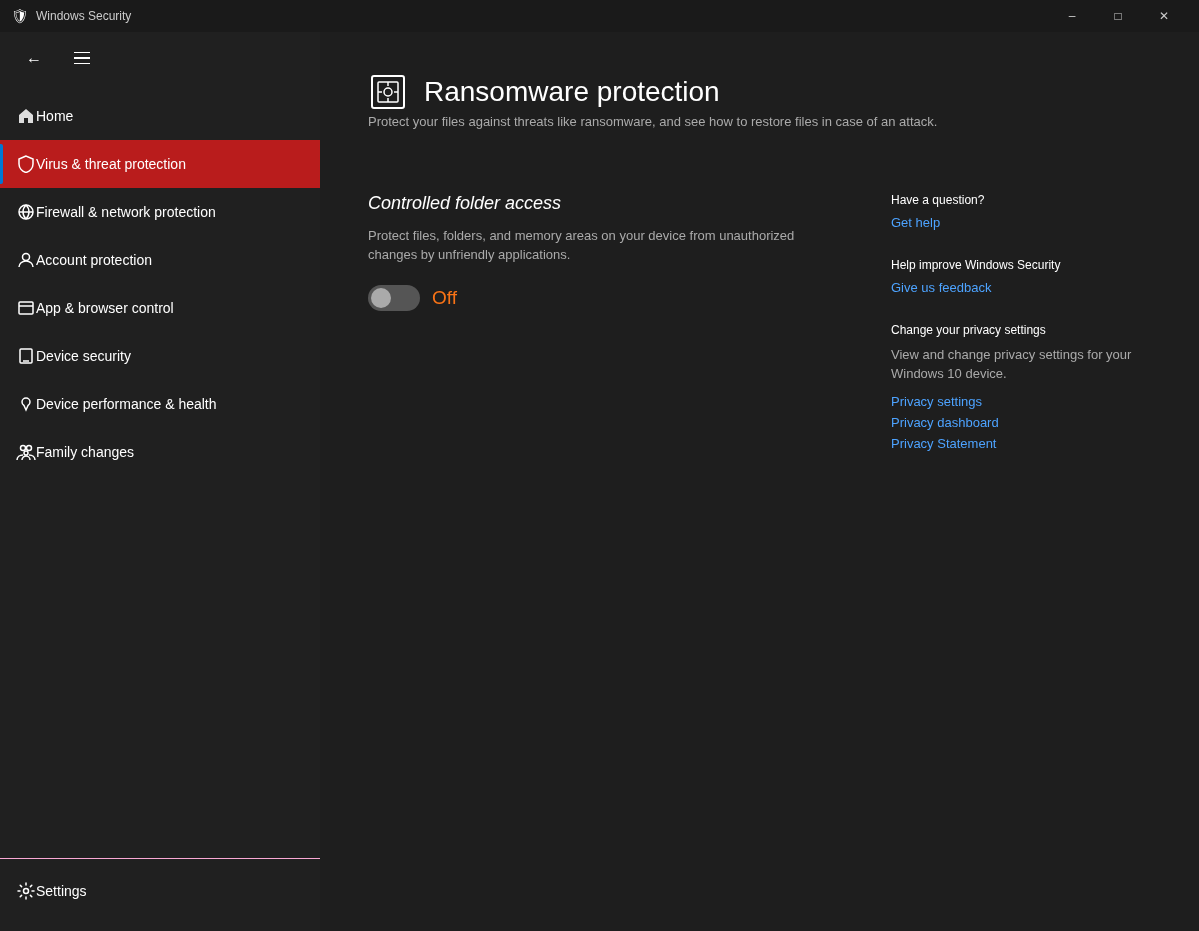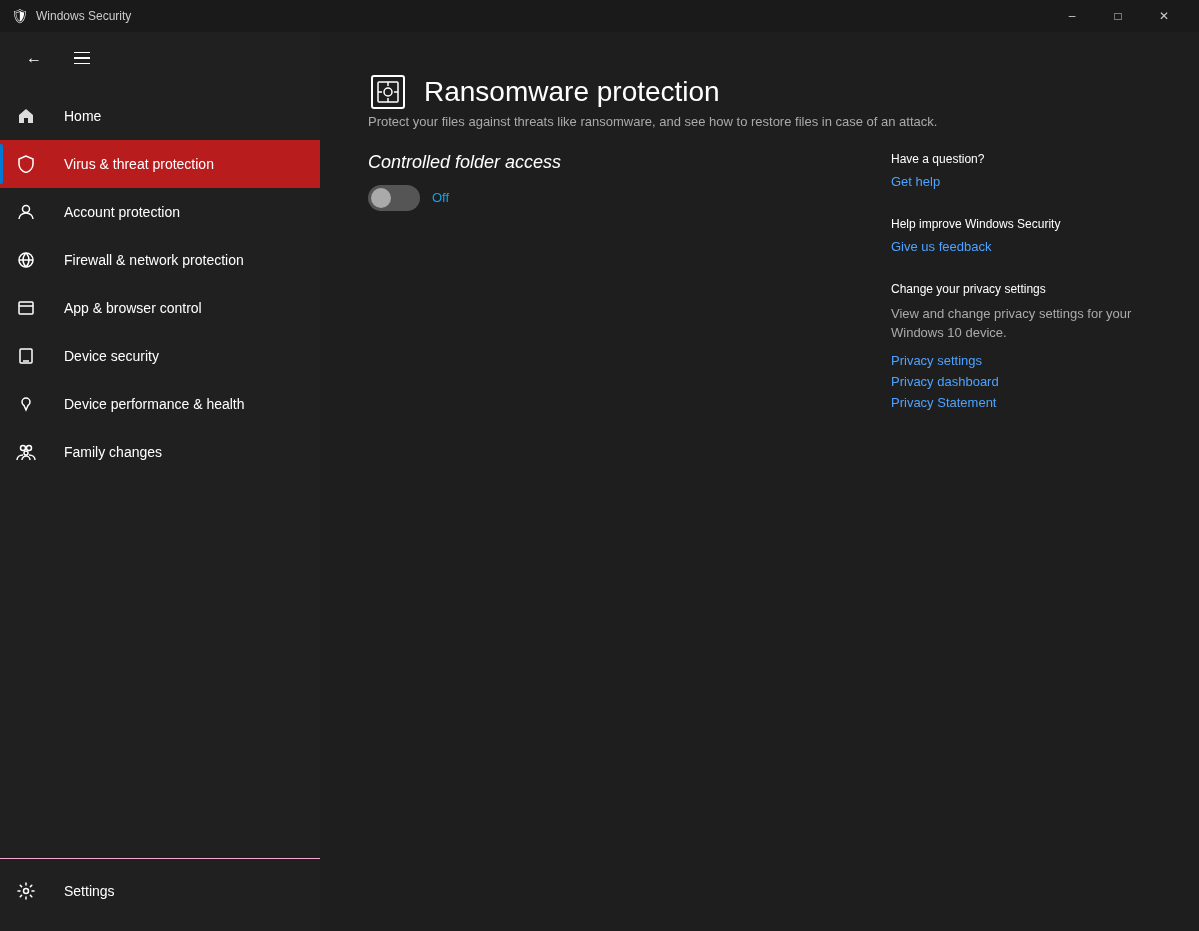"Home" .nav-item { gap: 28px -> 0 }
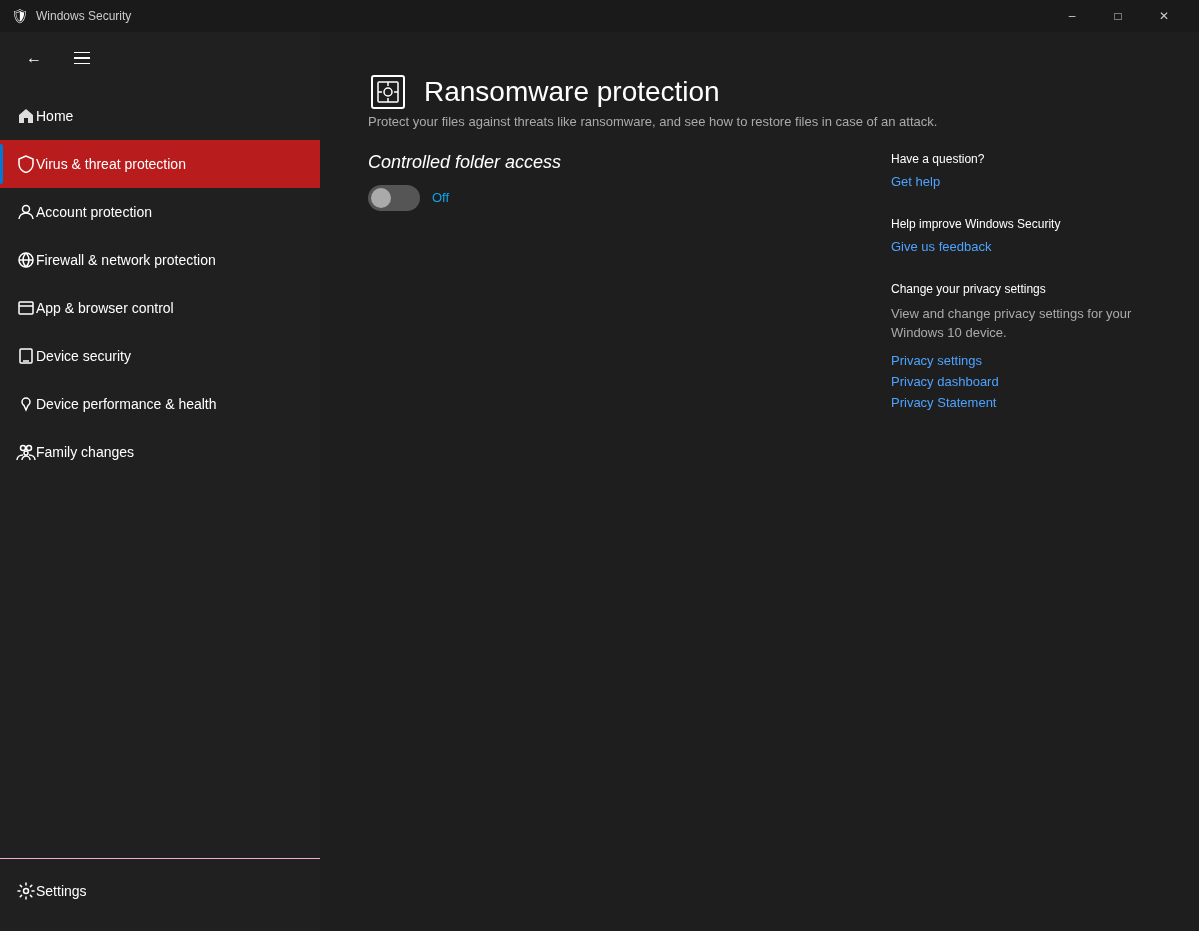"Protect your files against threats" .page-description { margin-bottom: 20px -> 61px }
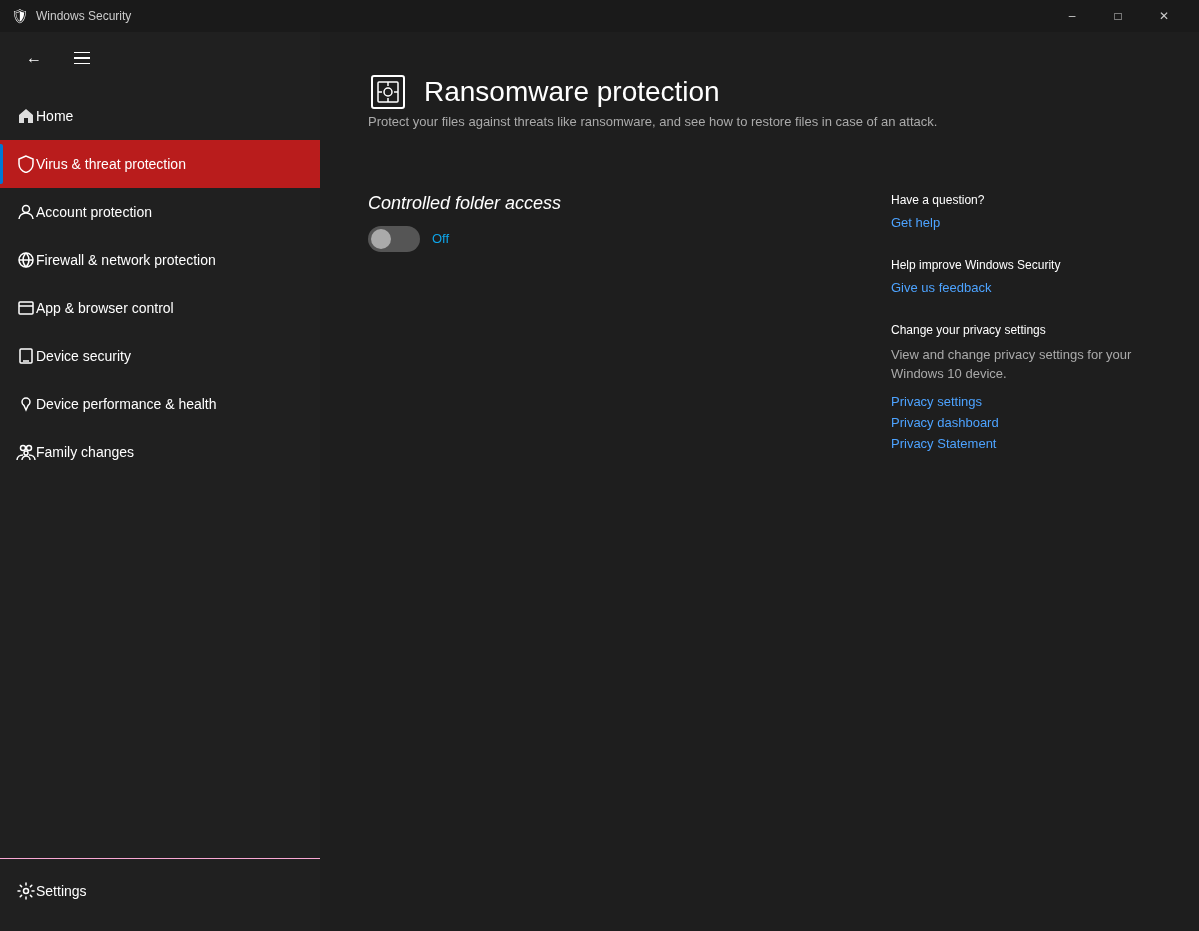"Protect files, folders, and memory" p.section-description { html: none -> <p>Protect files, folders, and memory areas on your device from unauthorized changes by unfriendly applications.</p> }
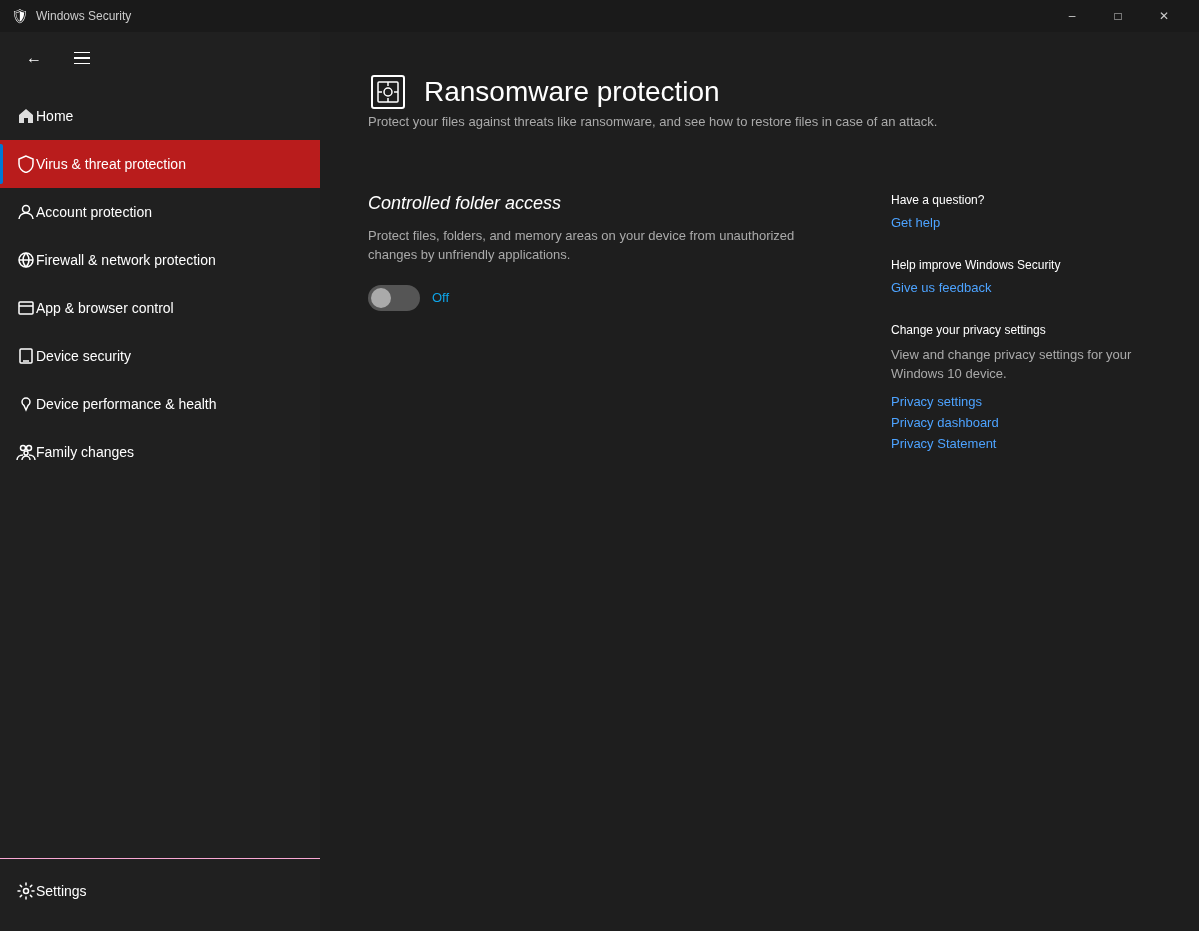"Account protection" div.nav-item { order: before "Firewall & network protection" -> after "Firewall & network protection" }
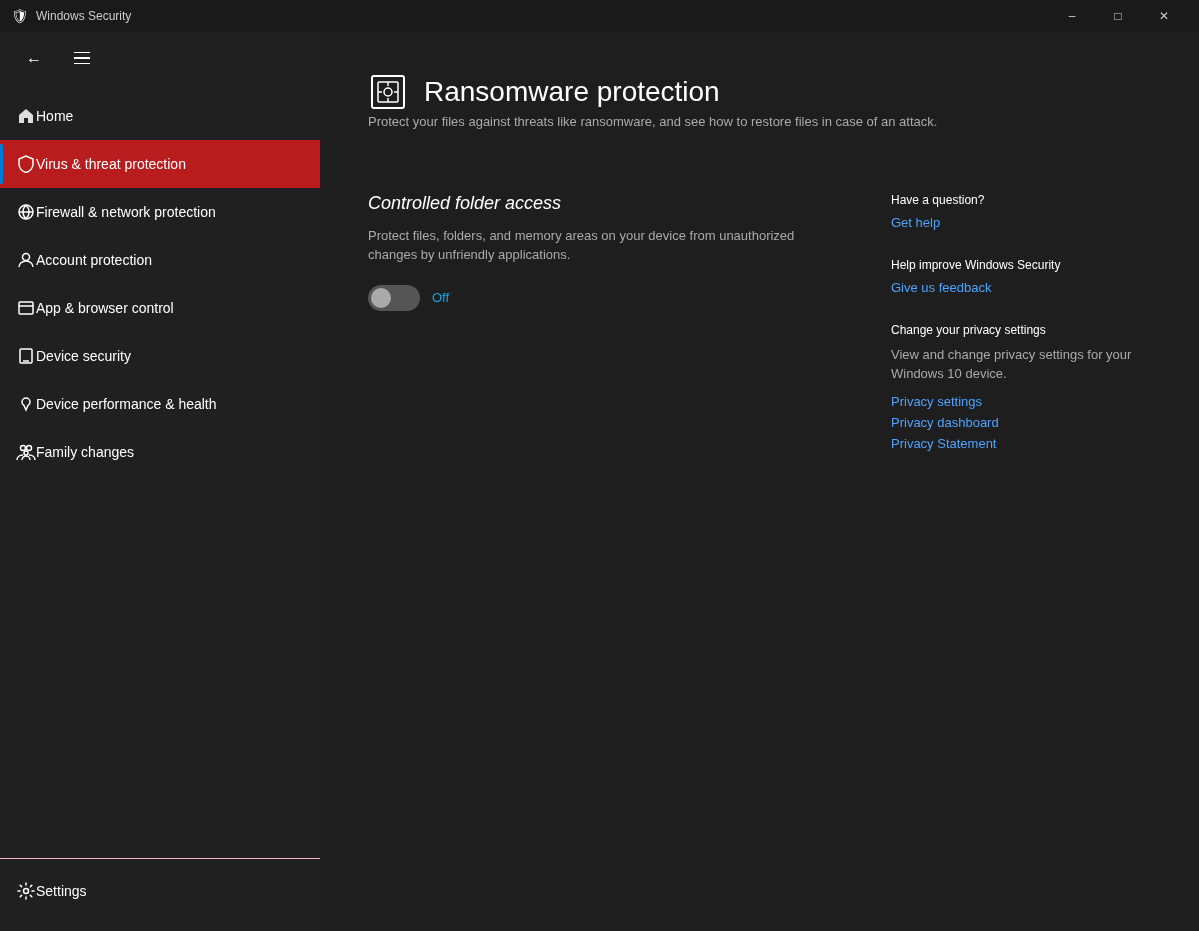"Off" .toggle-label { color: #0ea5e9 -> #f97316; font-size: 13px -> 19px }
